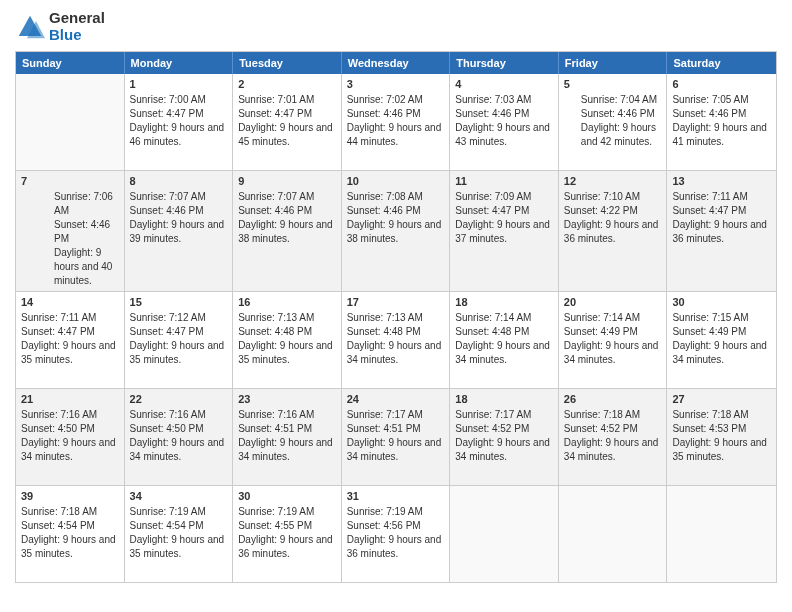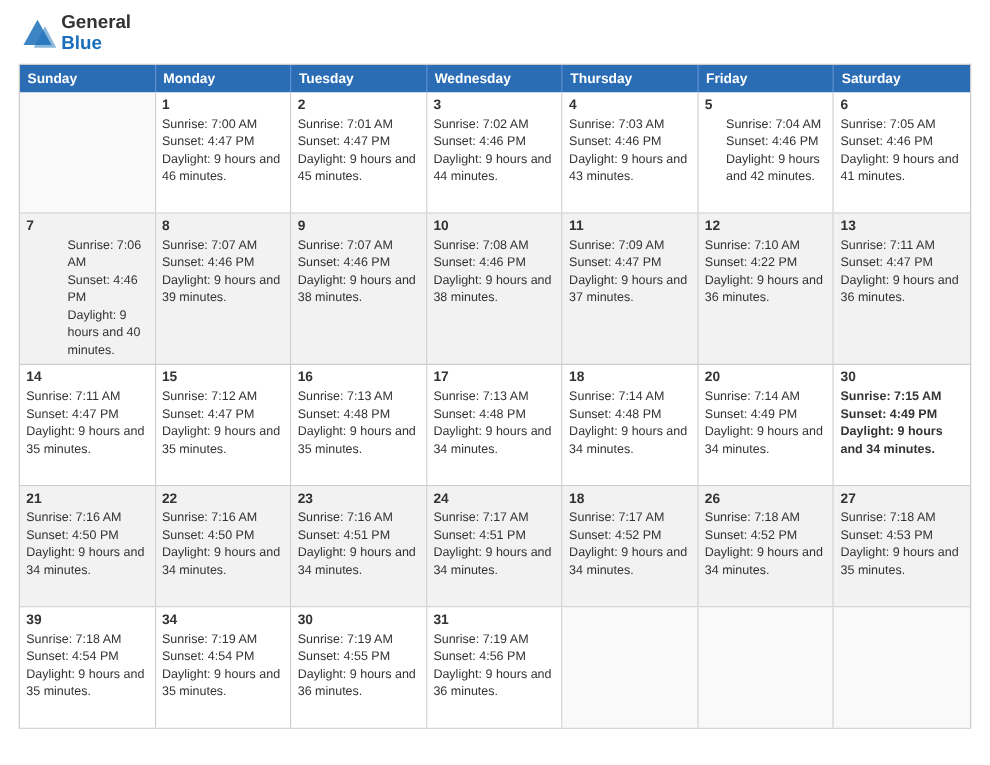"Sunrise: 7:15 AM" div.cell-text { font-weight: bold -> none }
